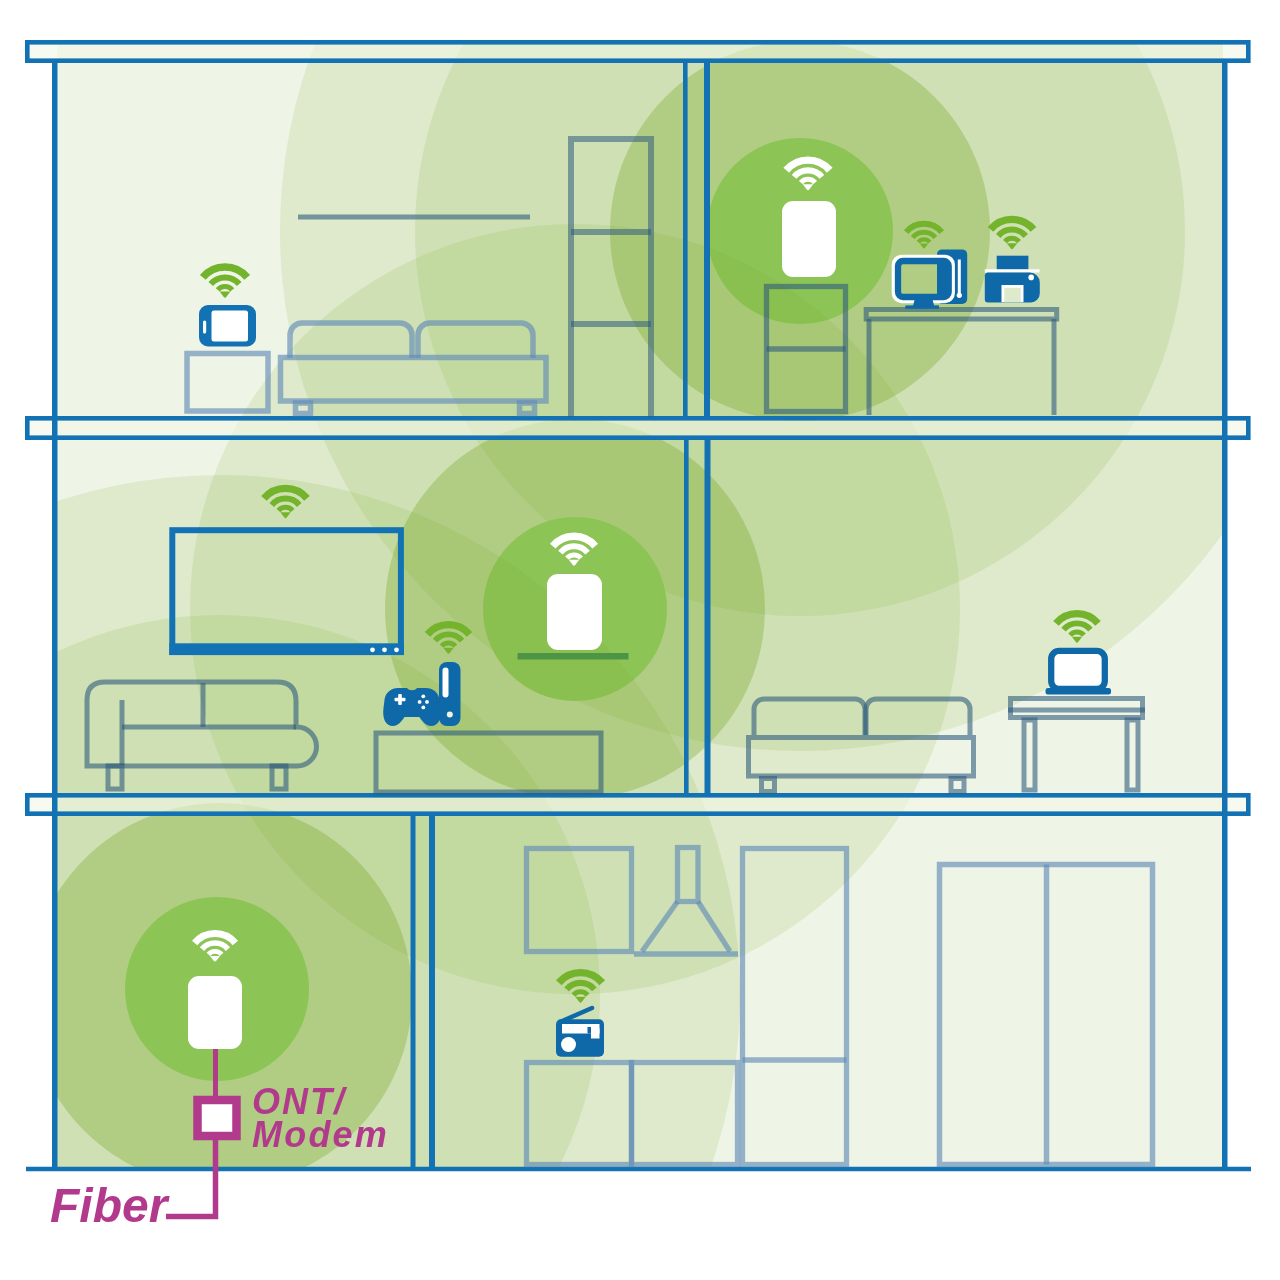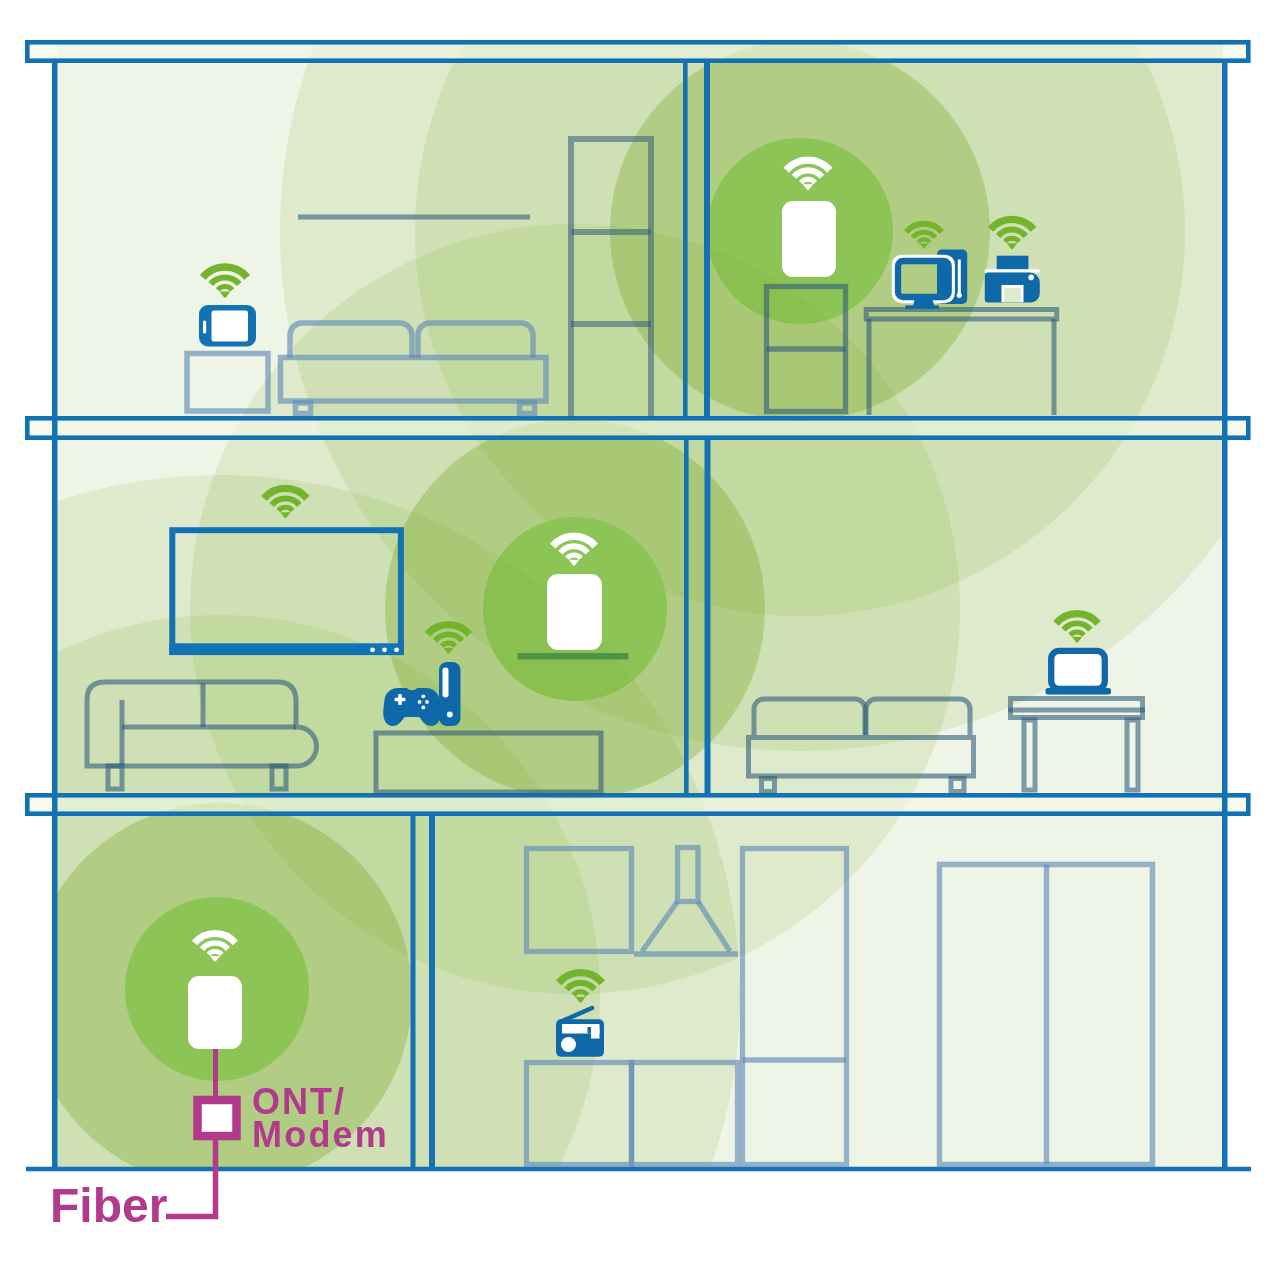"ONT/" #stage { font-style: none -> italic }
